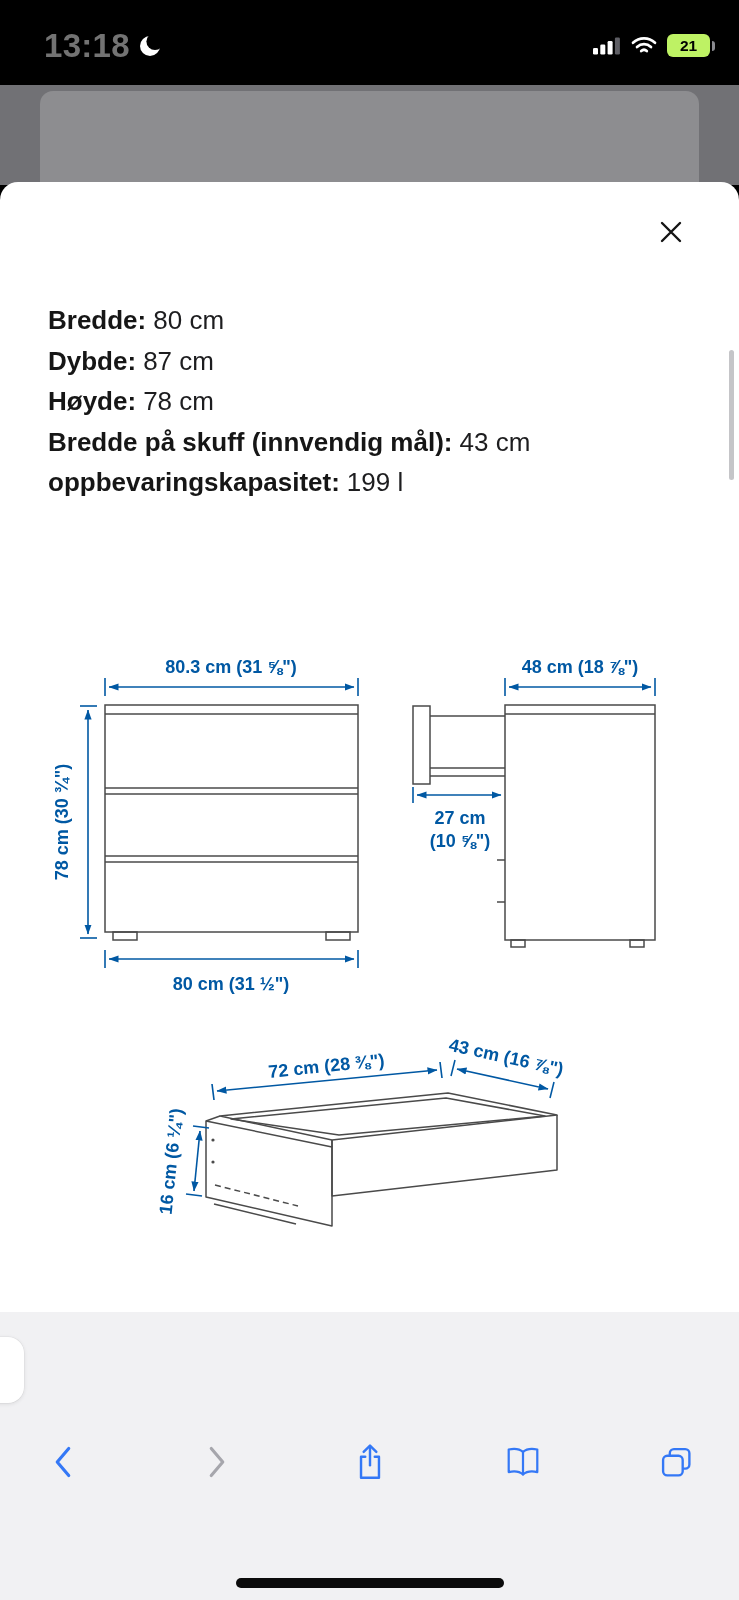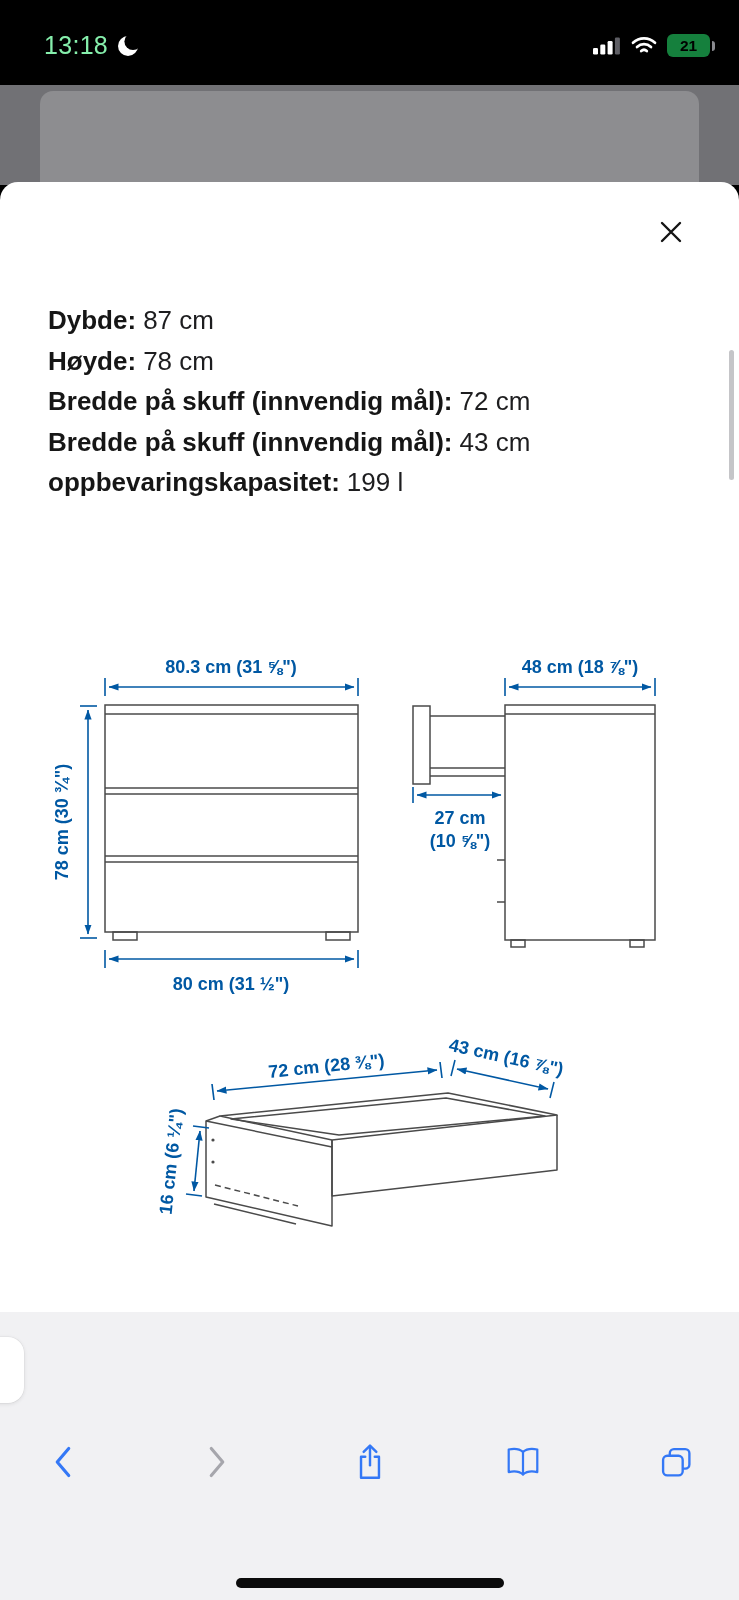"13:18" .sb-time { color: #86efac -> #737373; font-size: 25px -> 33px; font-weight: 400 -> 700 }
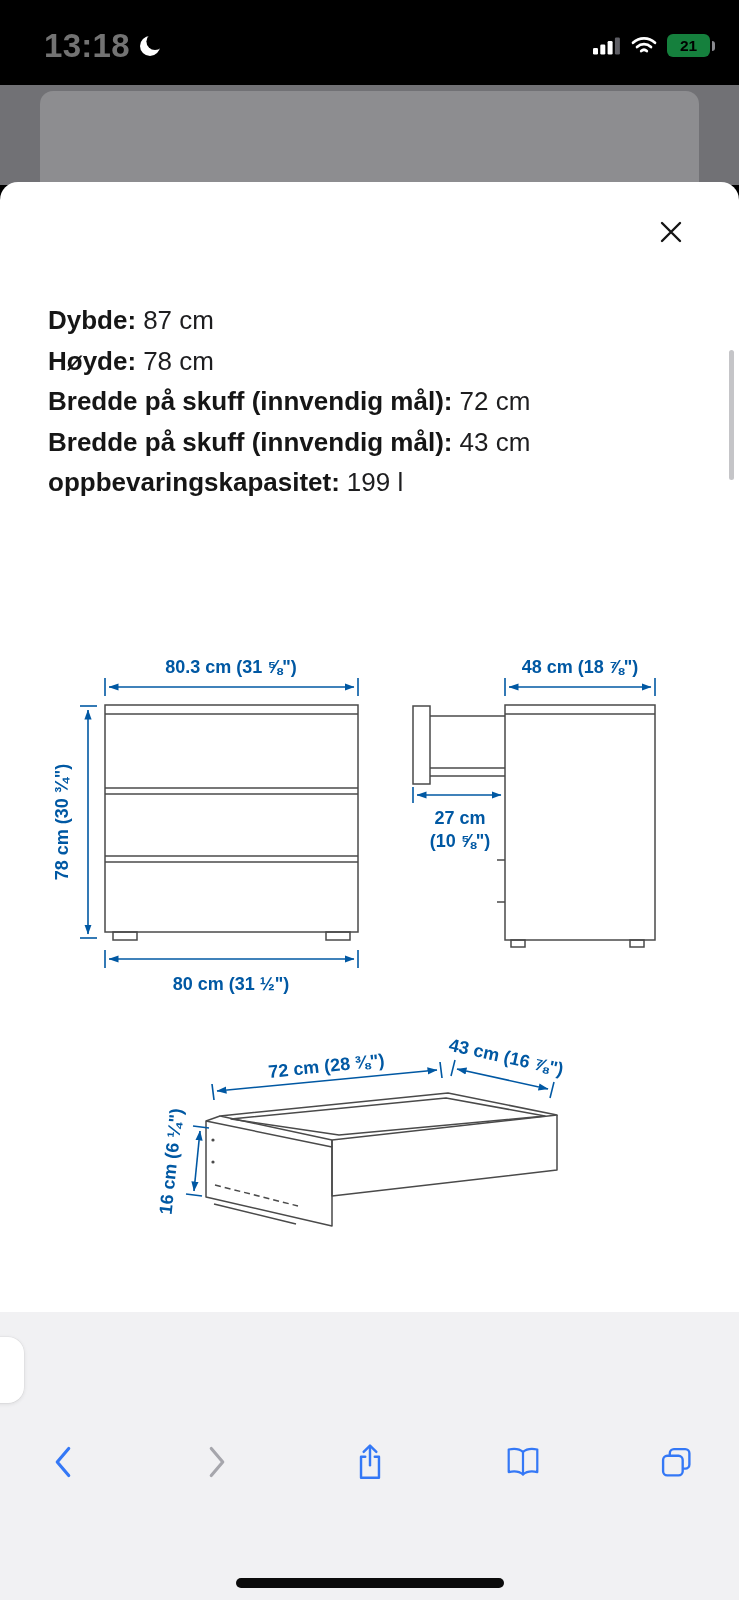"21" .battery-body { background: #15803d -> #bef264 }
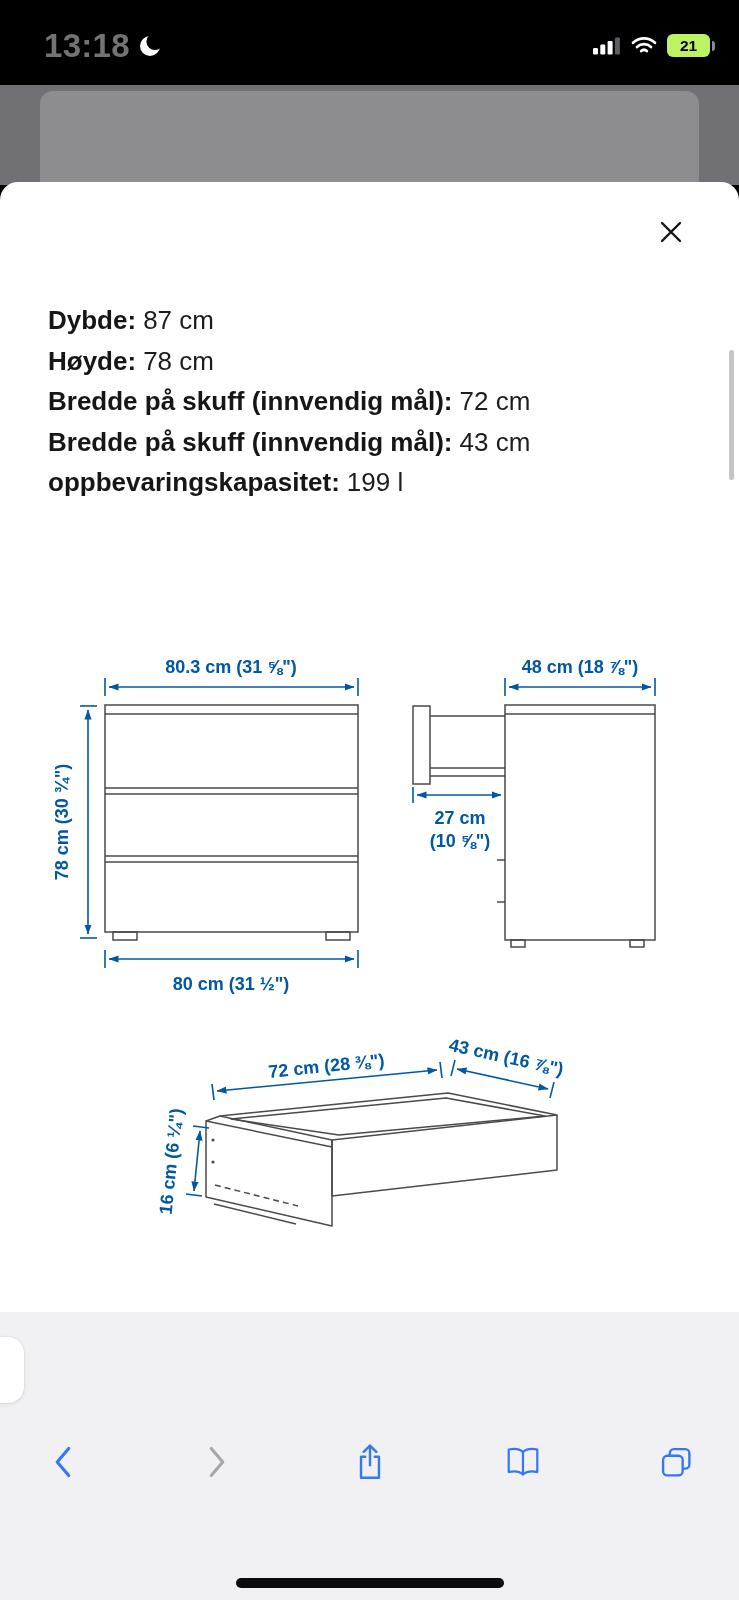"Bredde: 80 cm" div.m-row { html: none -> <div> <span>Bredde:</span><span>80 cm</span> </div> }
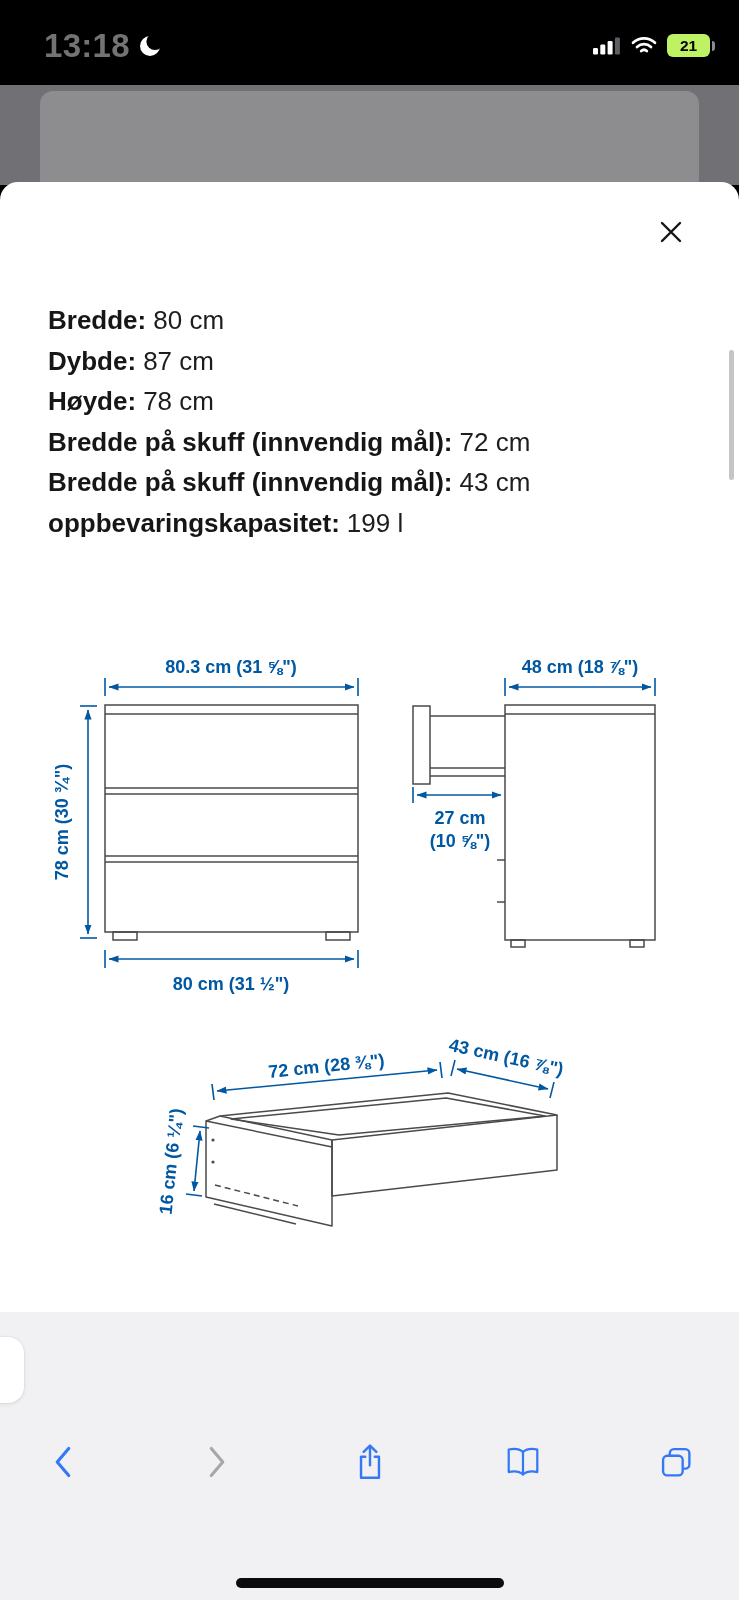"Bredde på skuff (innvendig mål): 72" div.m-row { html: <div> <span>Bredde på skuff (innvendig mål):</span><span>72 cm</span> </div> -> none }
